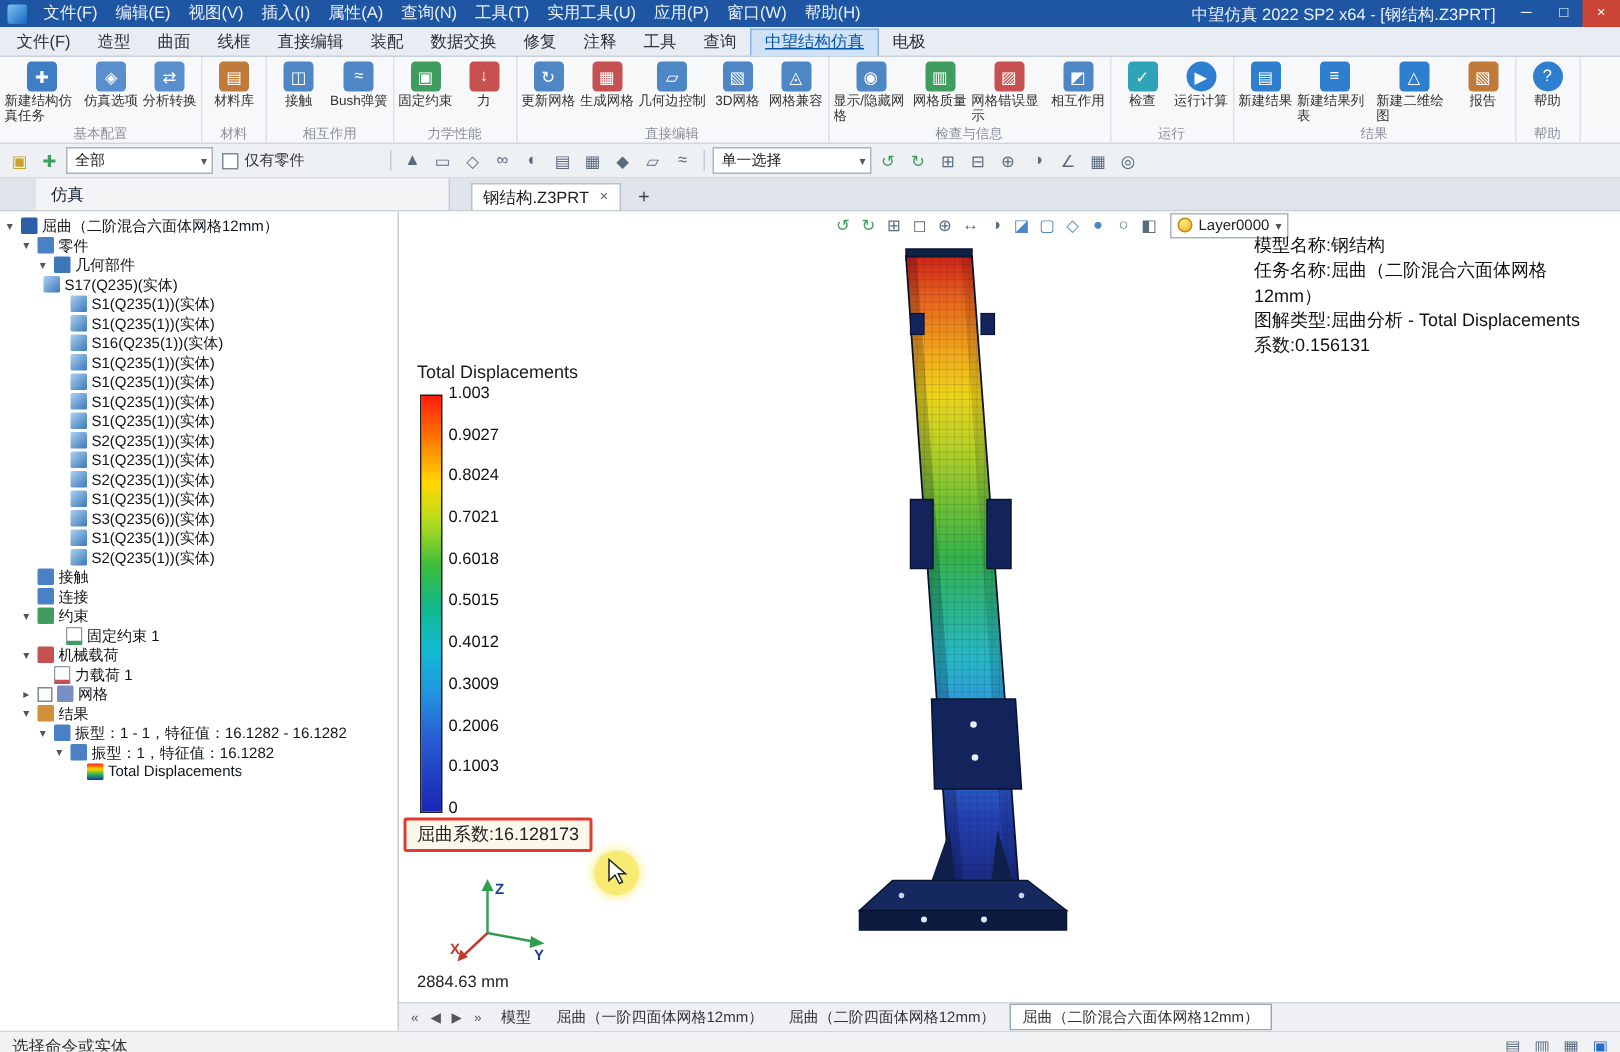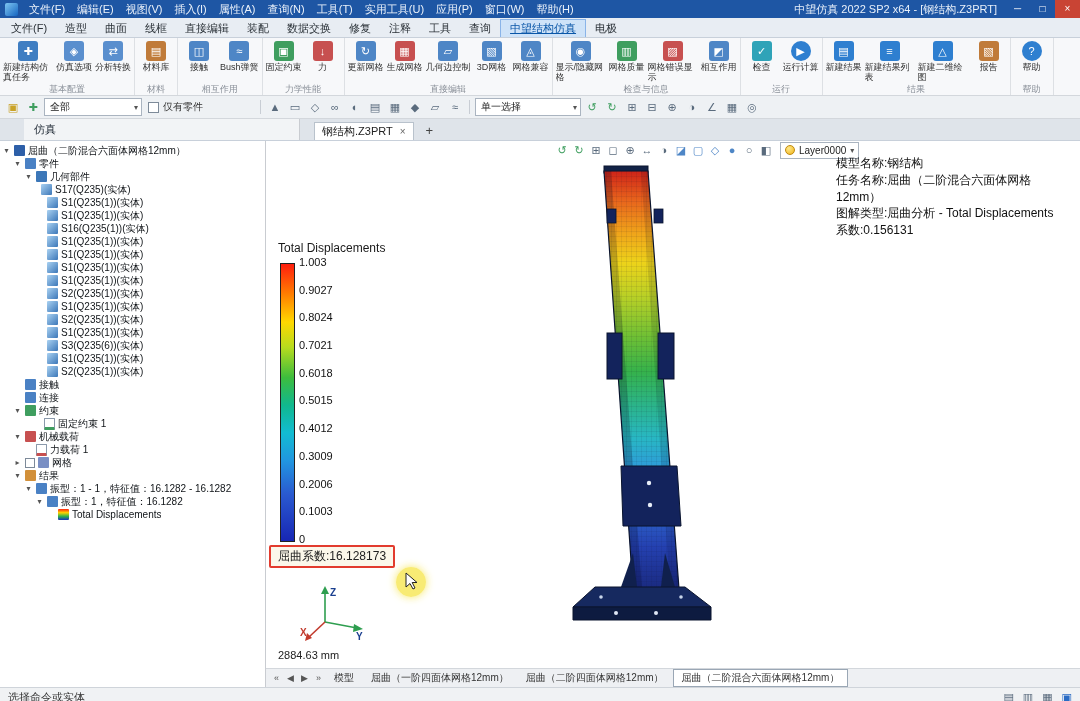"S17(Q235)(实体)" div.trow { padding-left: 29px -> 17px }
